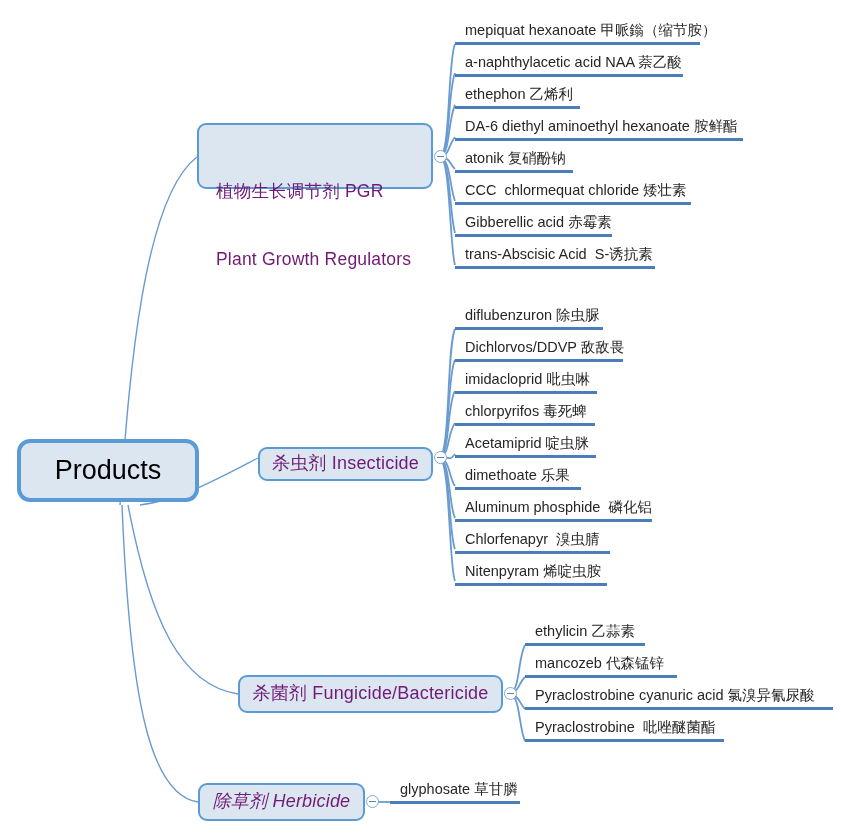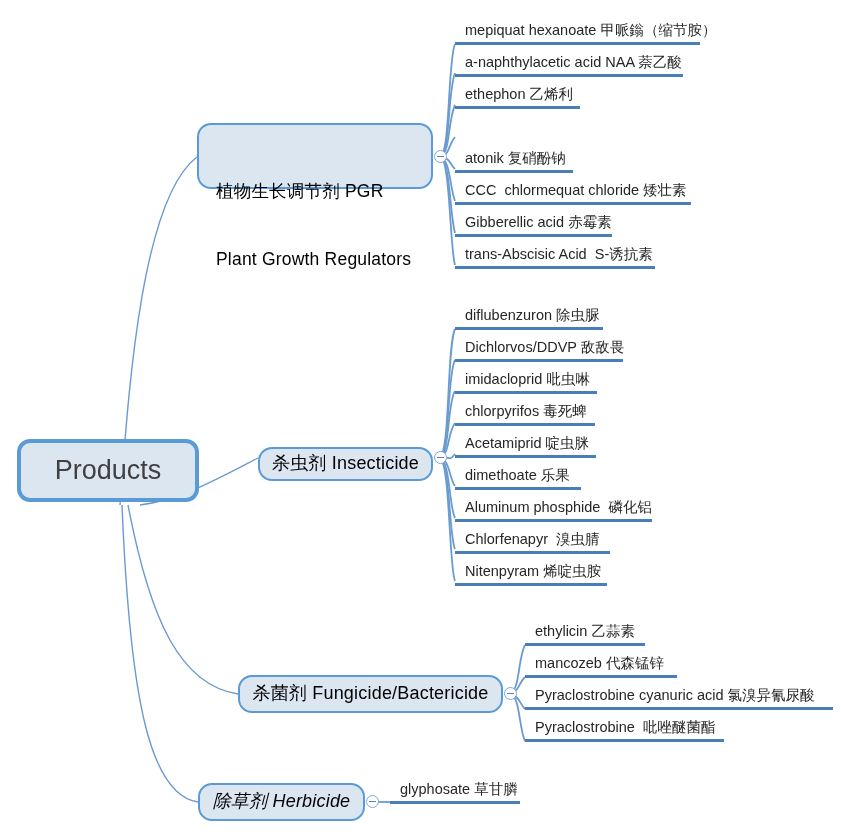"DA-6 diethyl aminoethyl hexanoate 胺鲜酯" div.leaf { html: none -> <div>DA-6 diethyl aminoethyl hexanoate 胺鲜酯</div> }
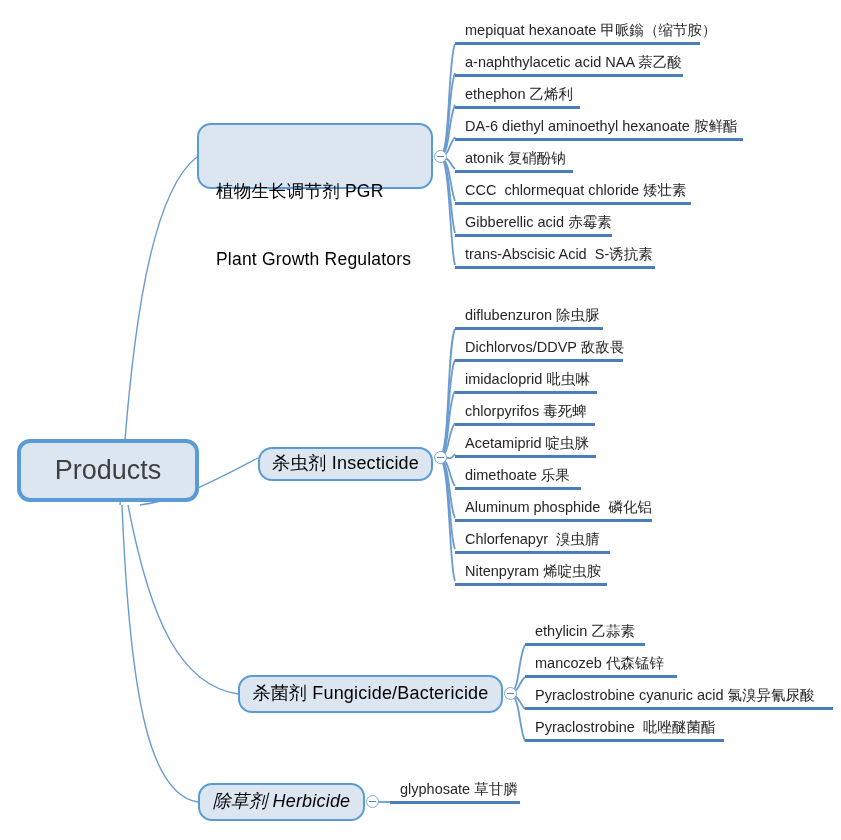"植物生长调节剂 PGR" .node { border-radius: 14px -> 9px; color: #000000 -> #701a75 }
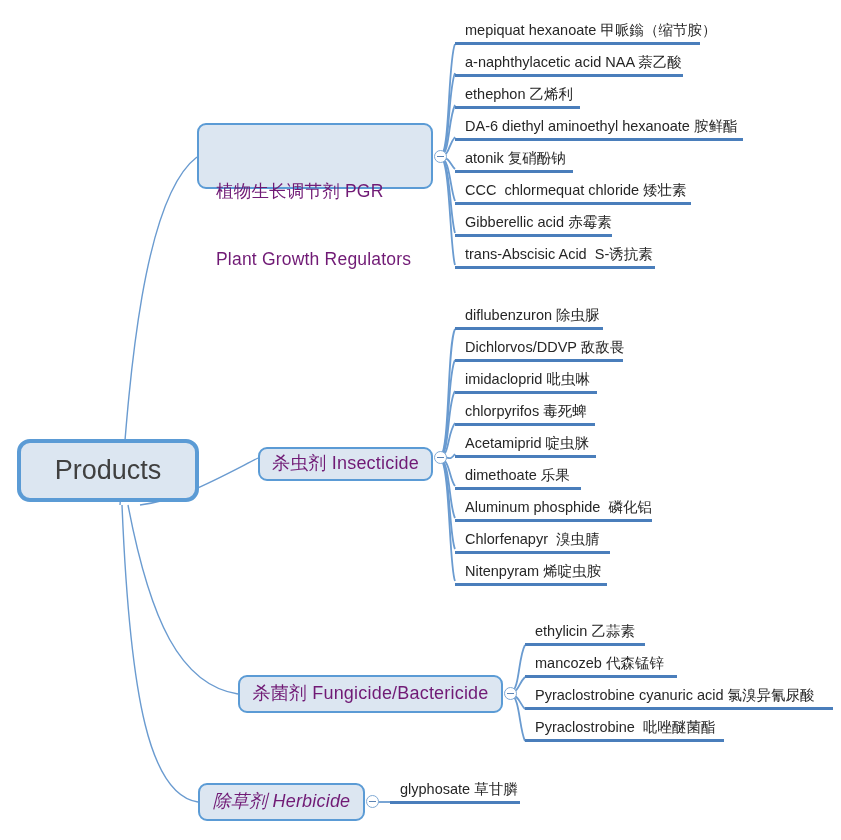"Products" .node.root { color: #404040 -> #000000 }
